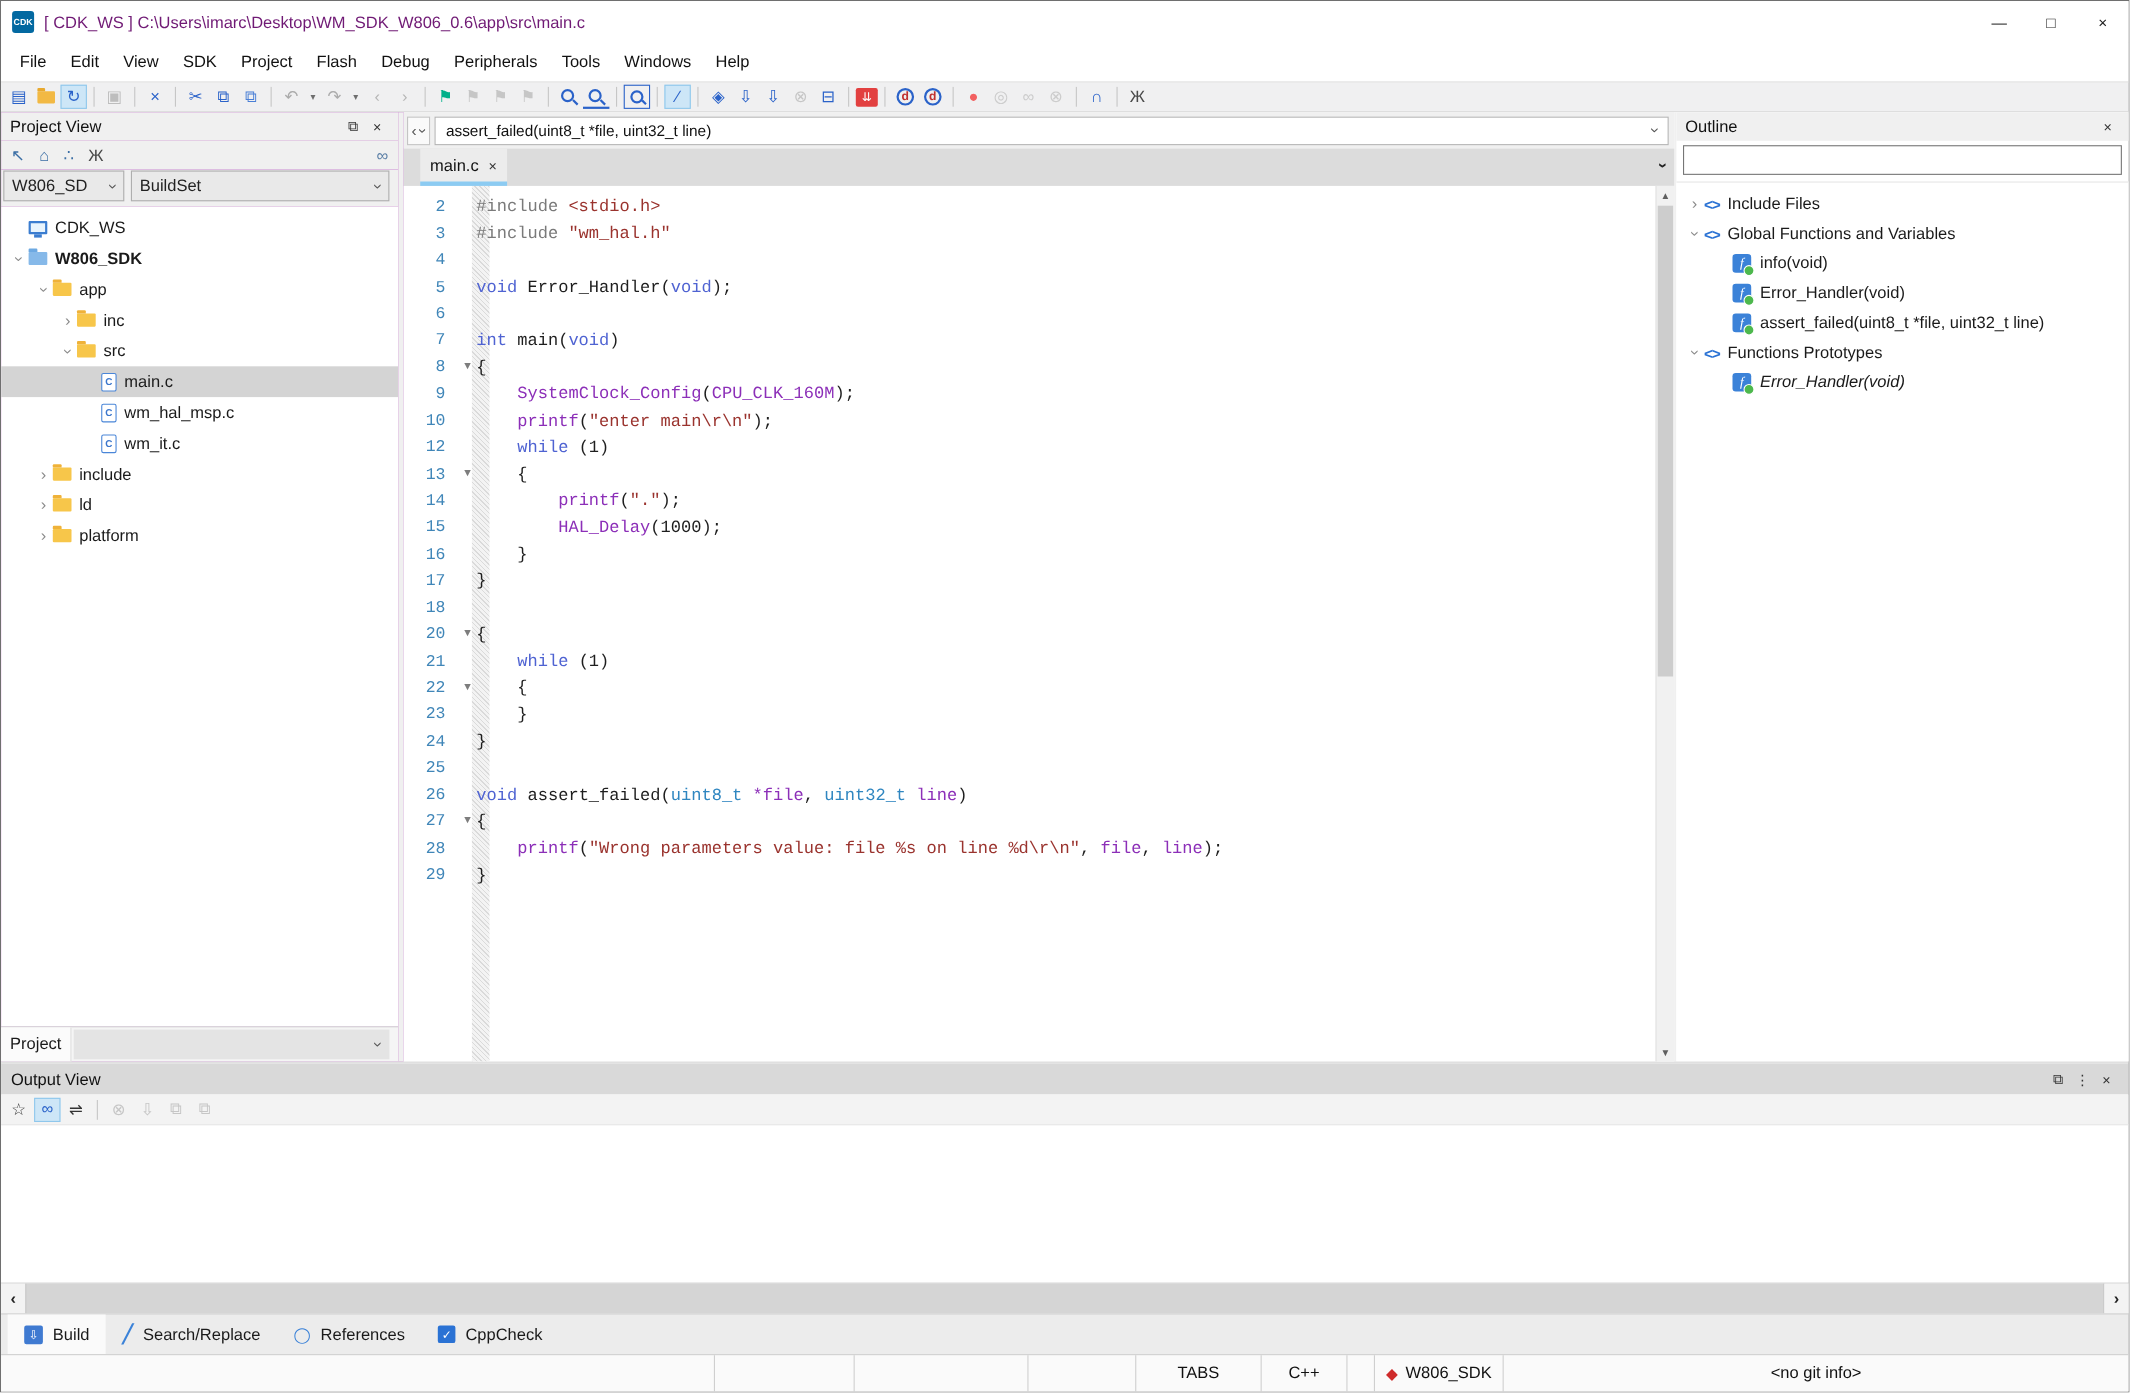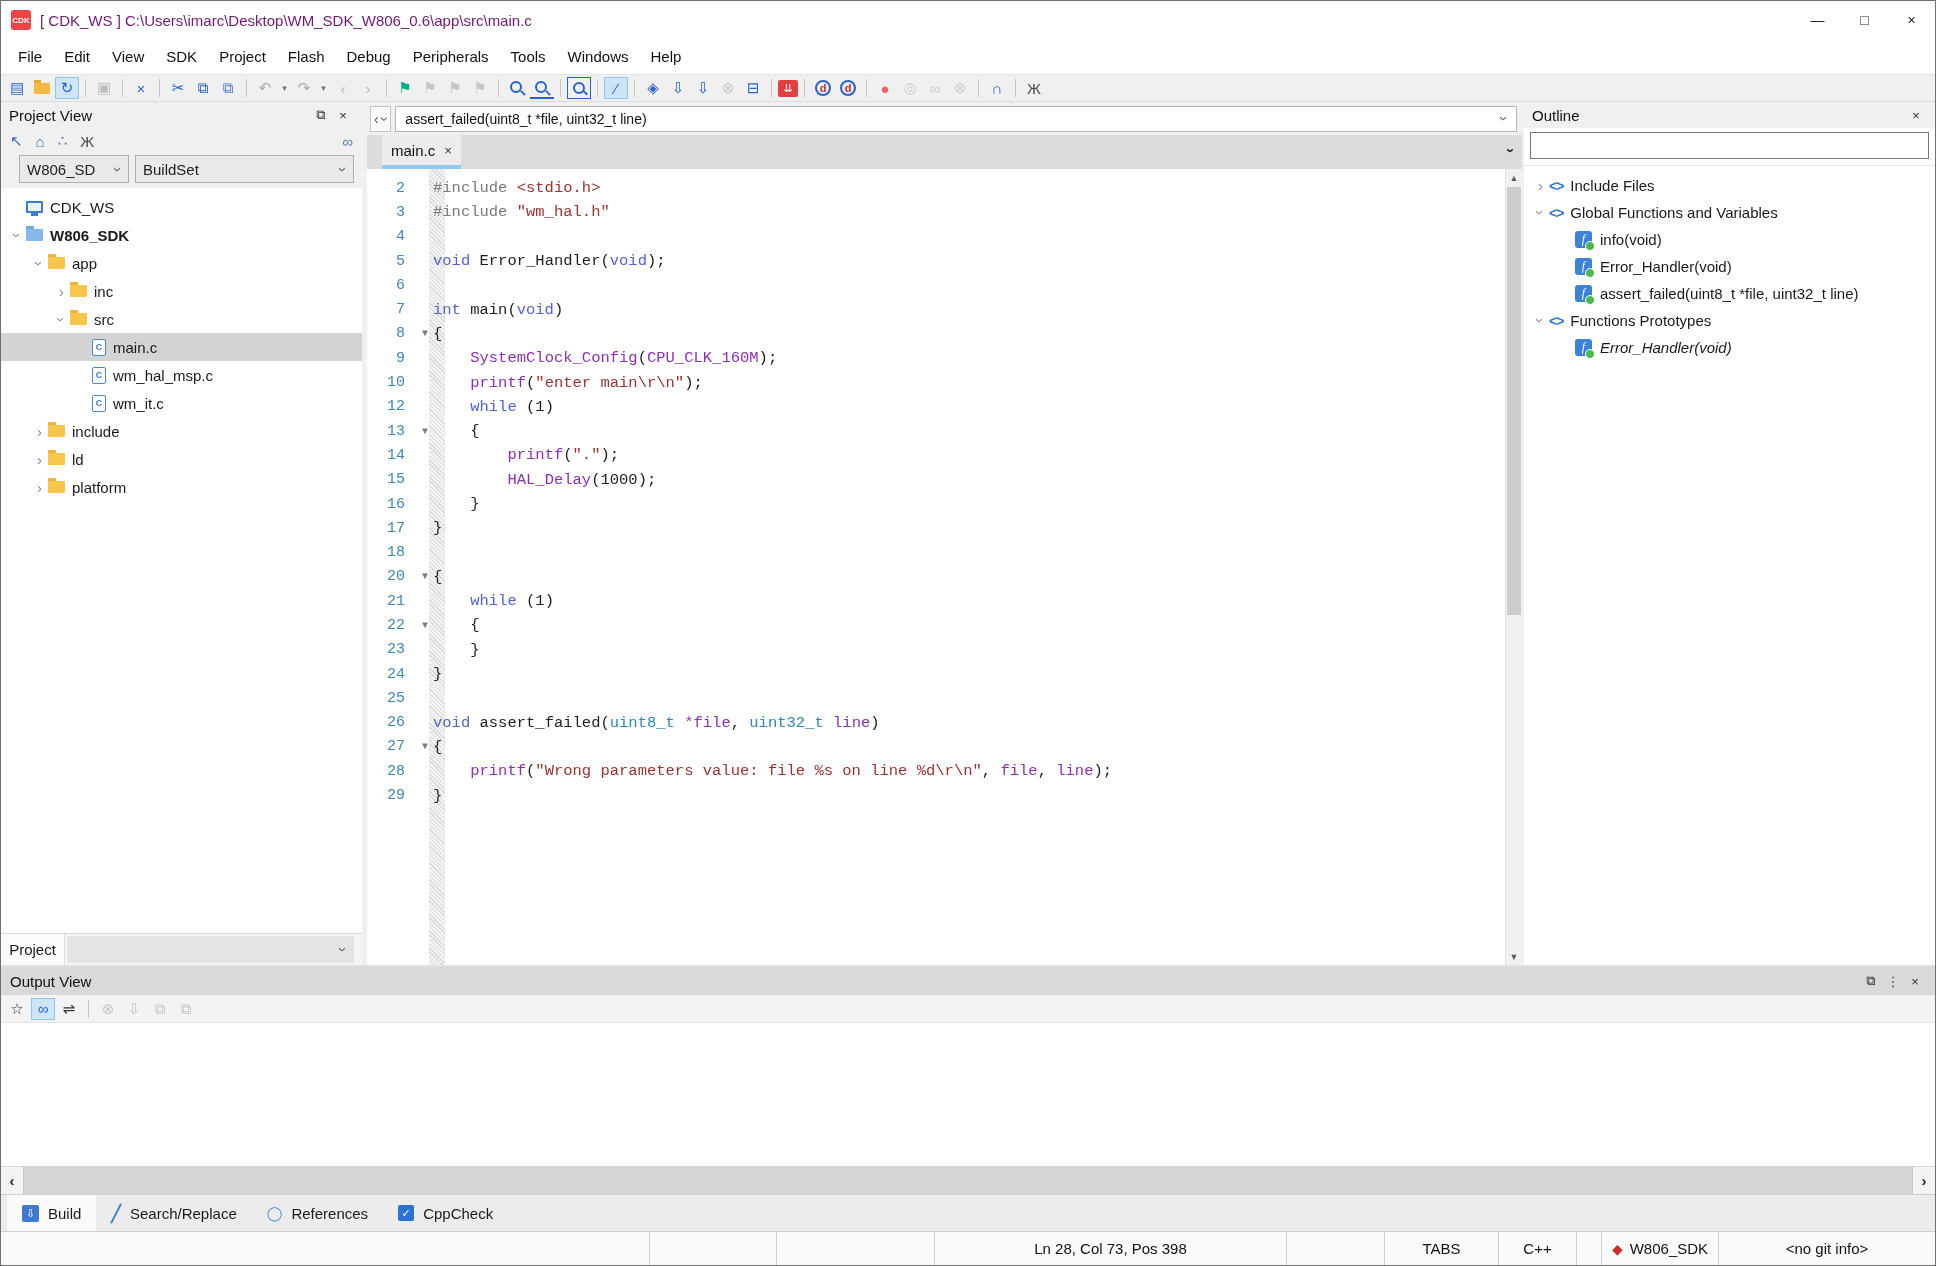"CDK" .app-icon { background: #ef4444 -> #0369a1 }
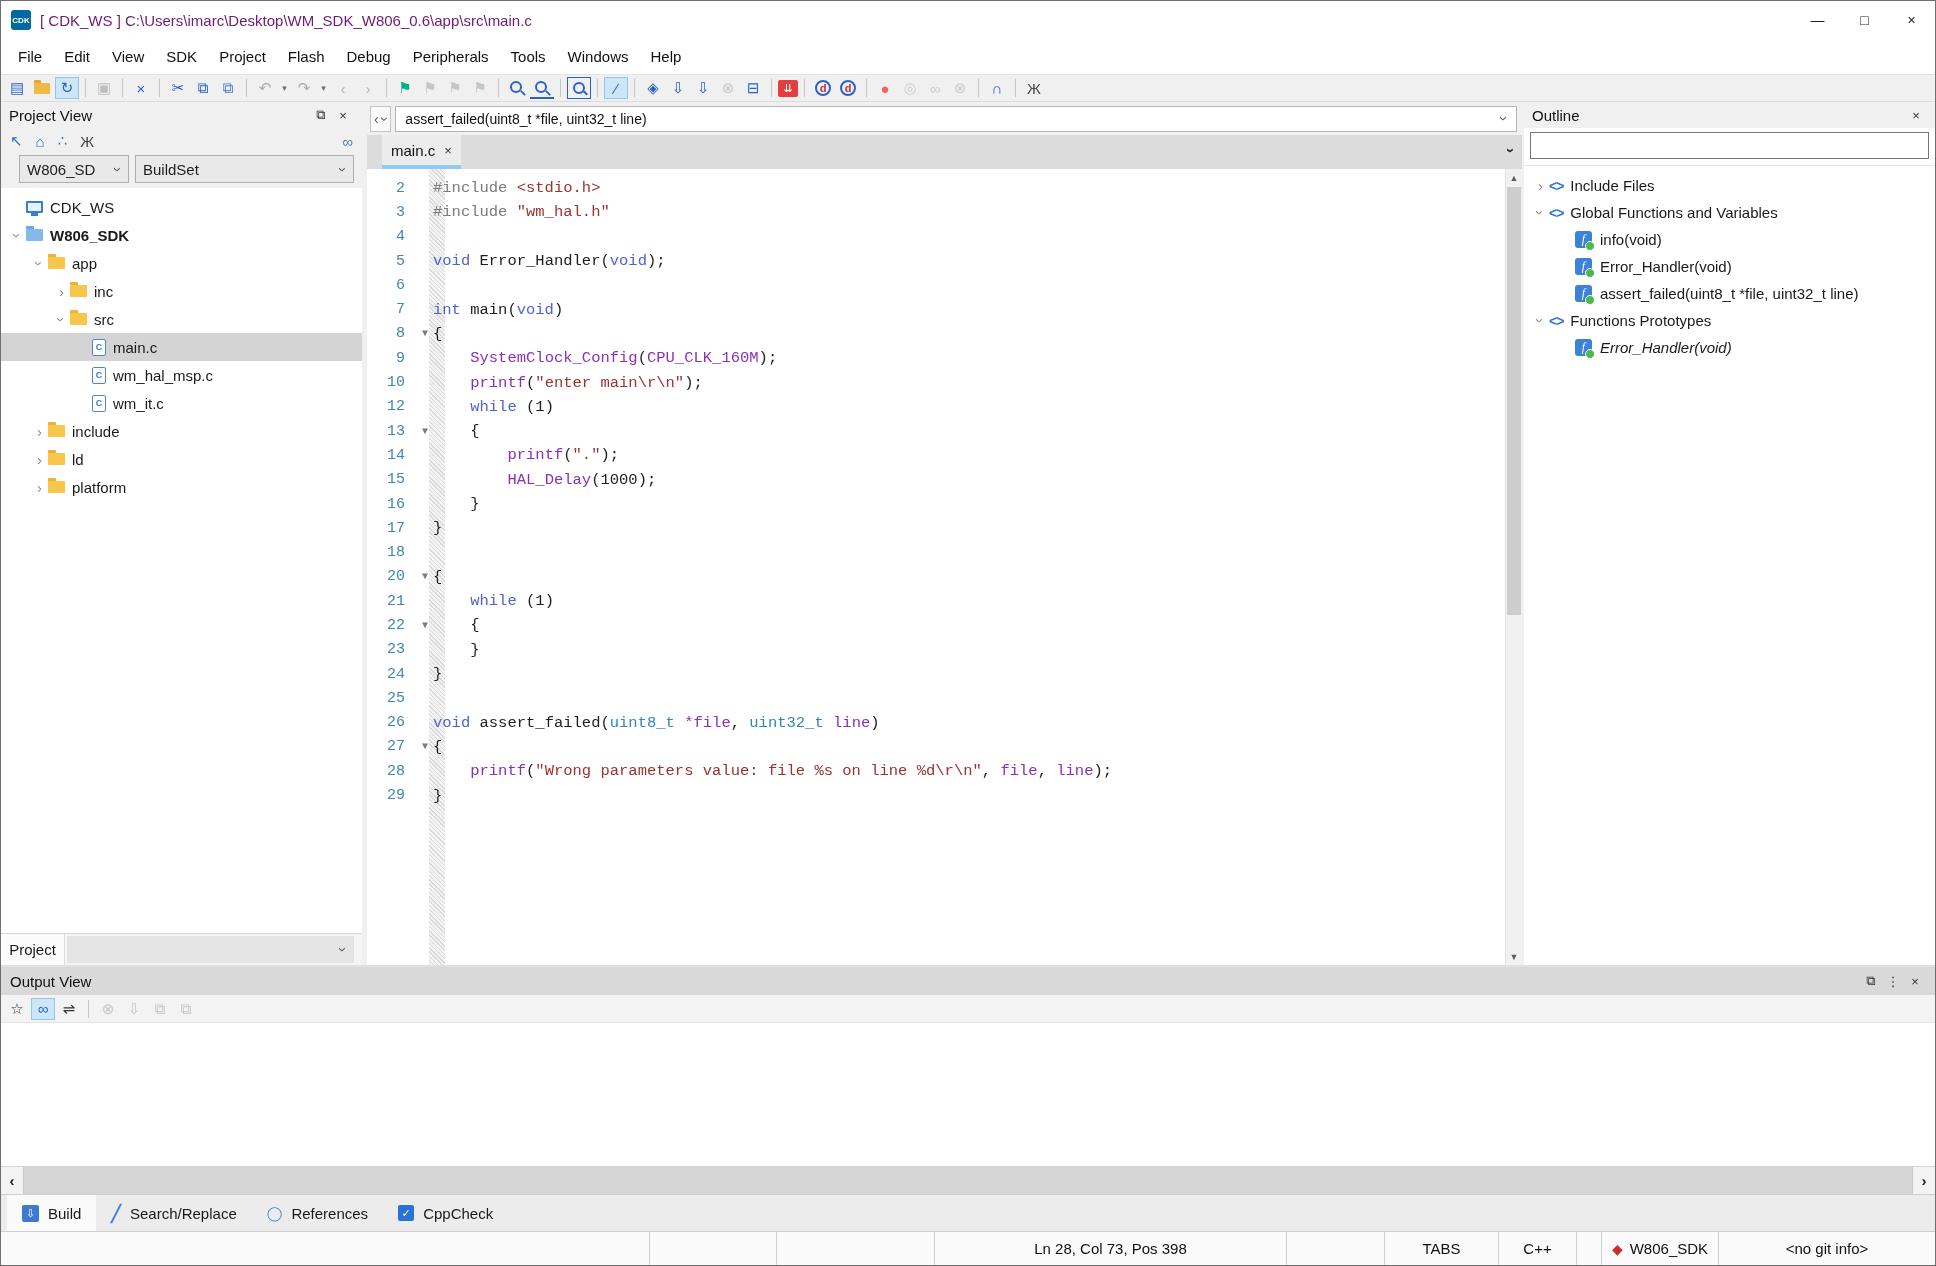"W806_SD" .pv-combos { padding: 1px 8px 5px 18px -> 1px 8px 5px 2px }
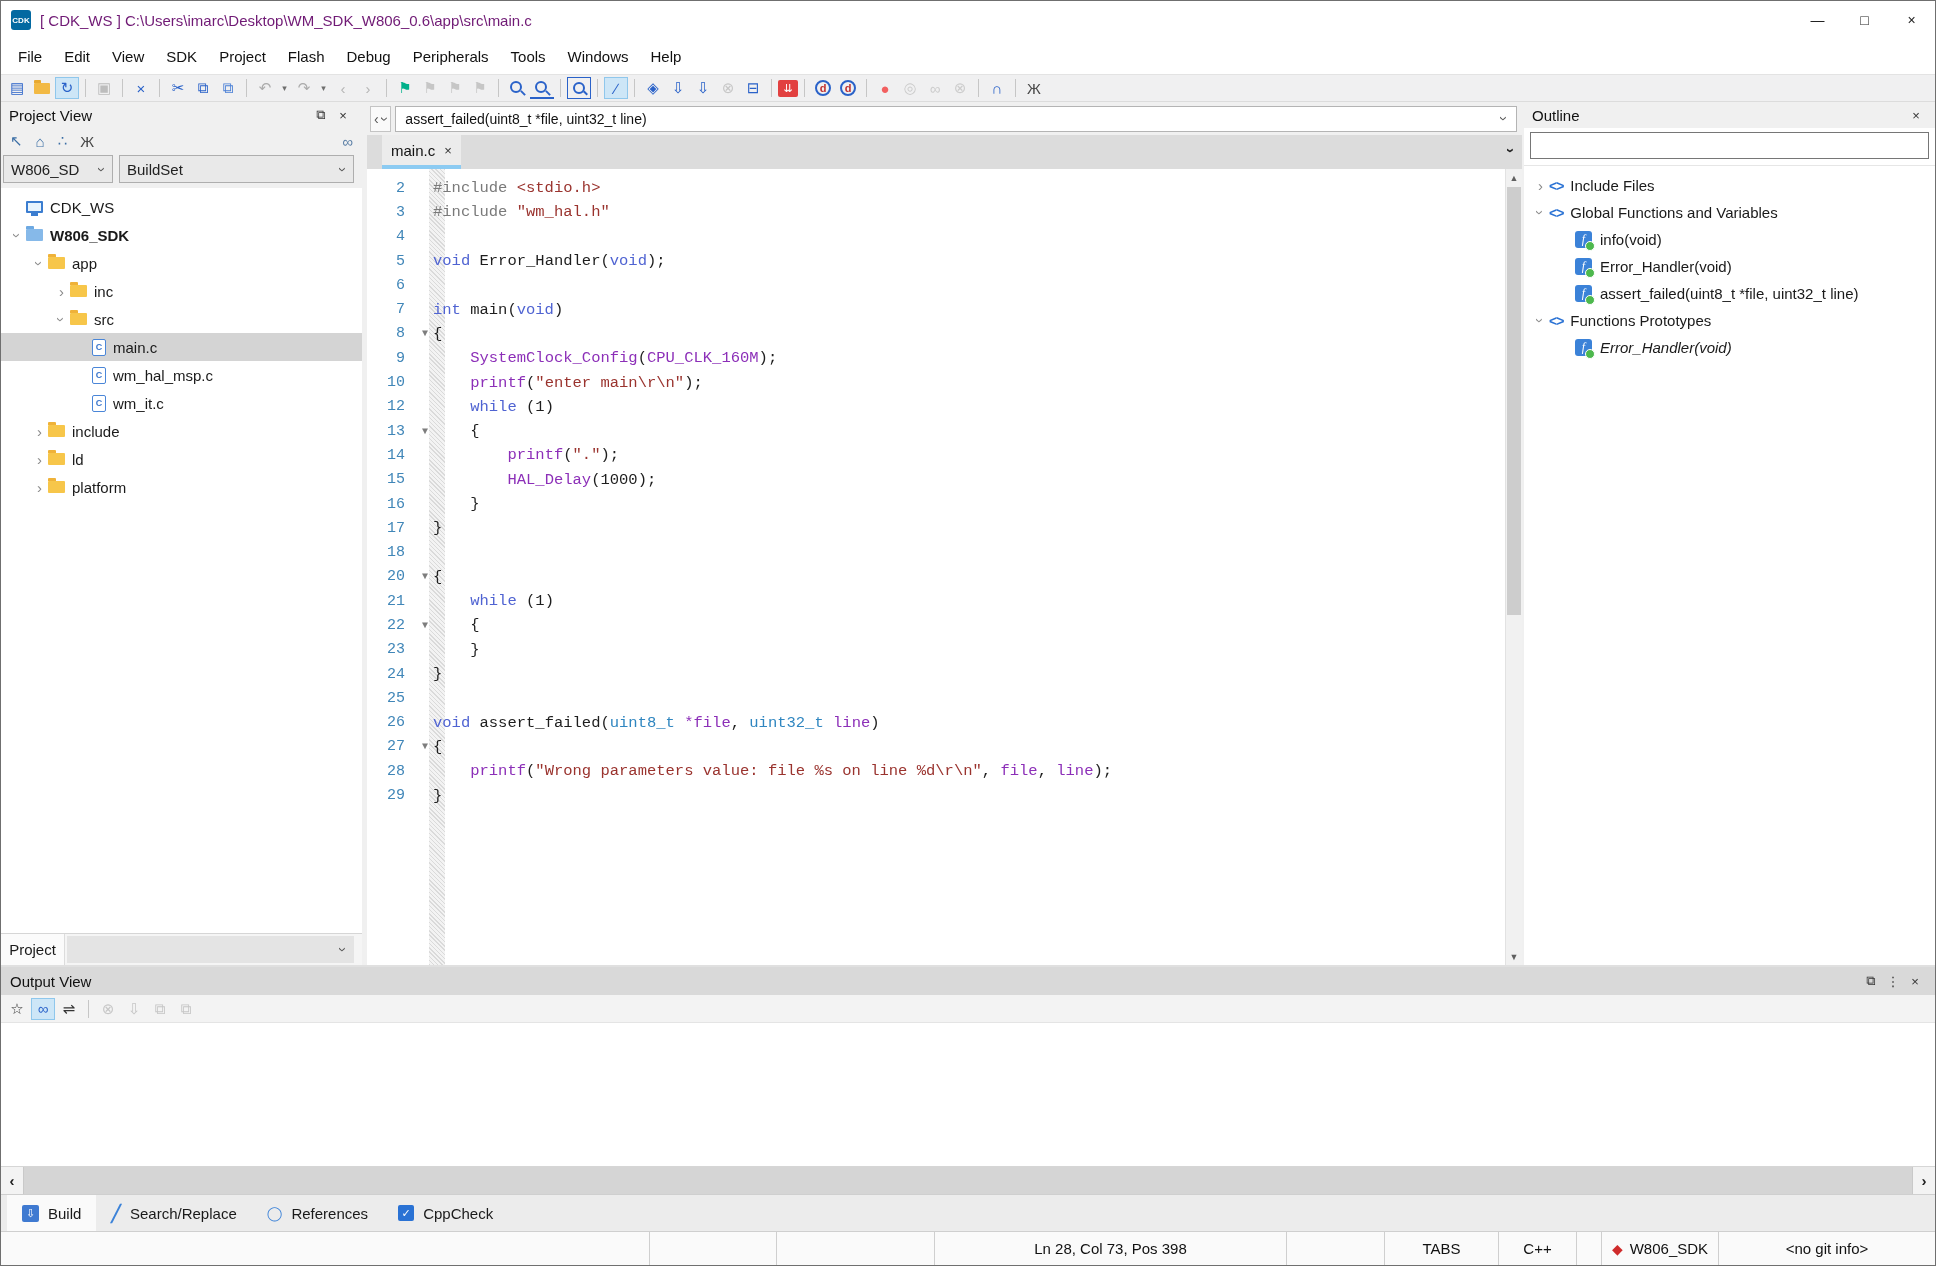"Ln 28, Col 73, Pos" div.scell { html: <div> <span>Ln 28, Col 73, Pos 398</span> </div> -> none }
